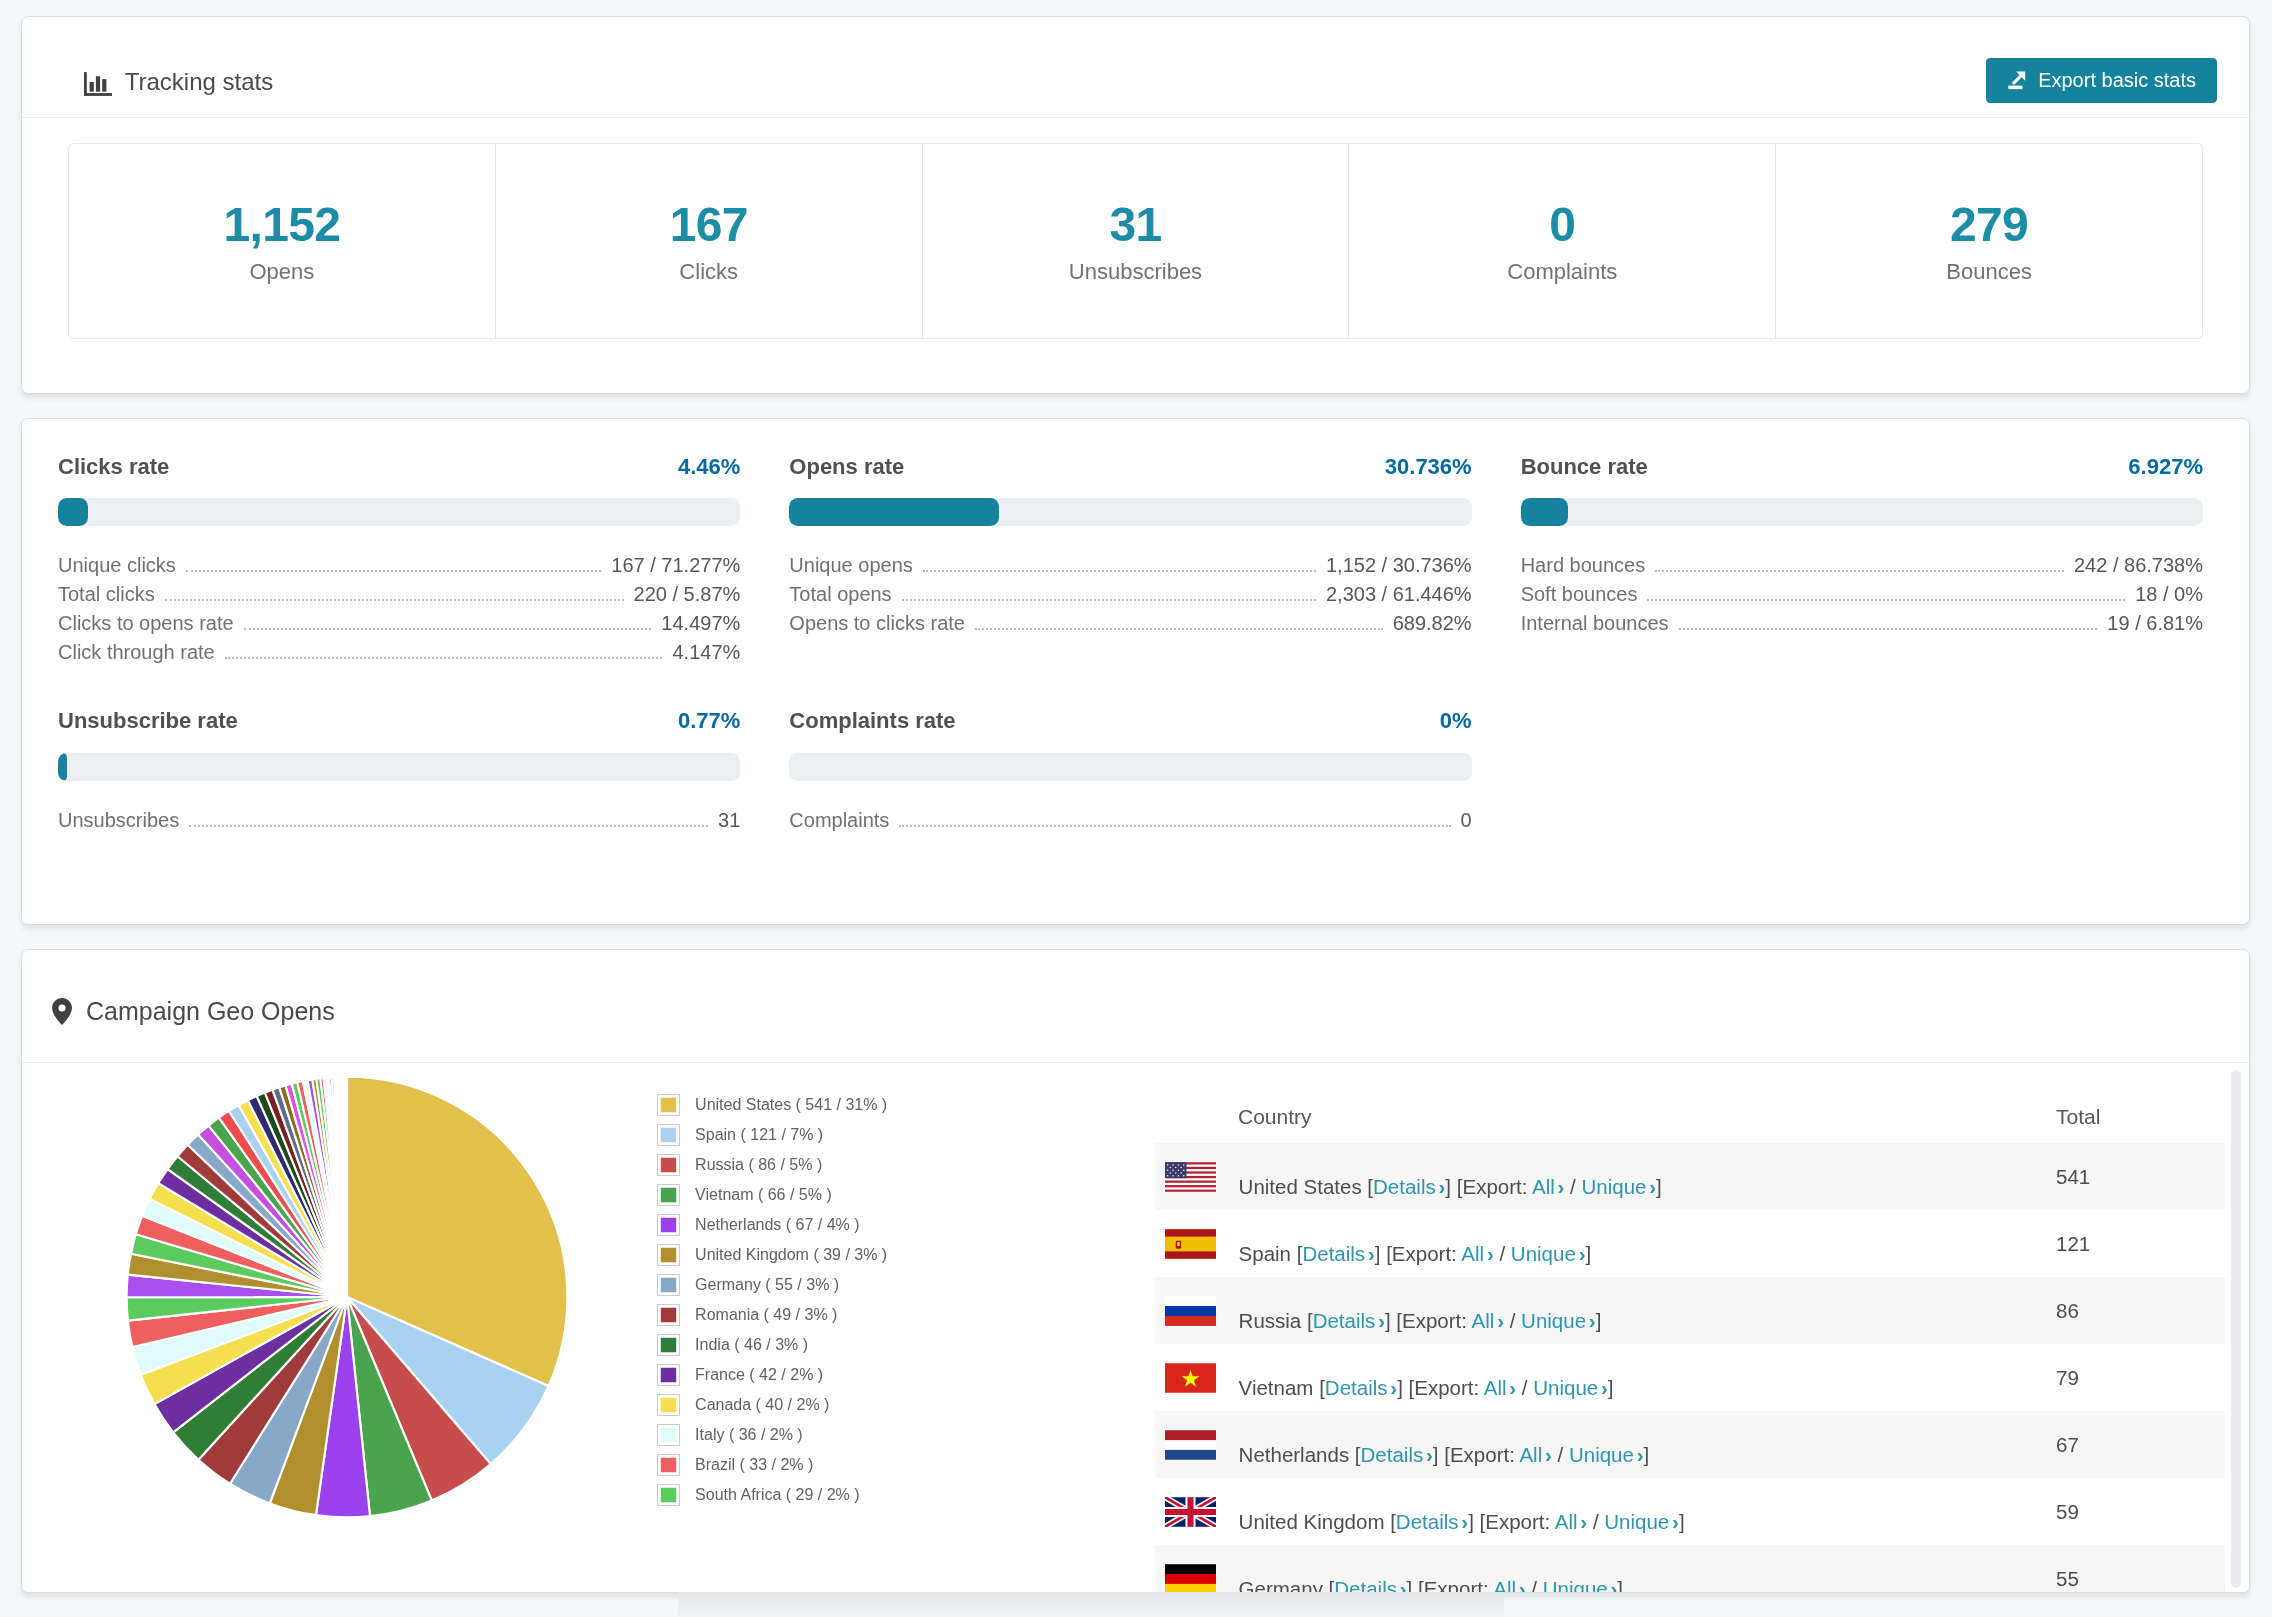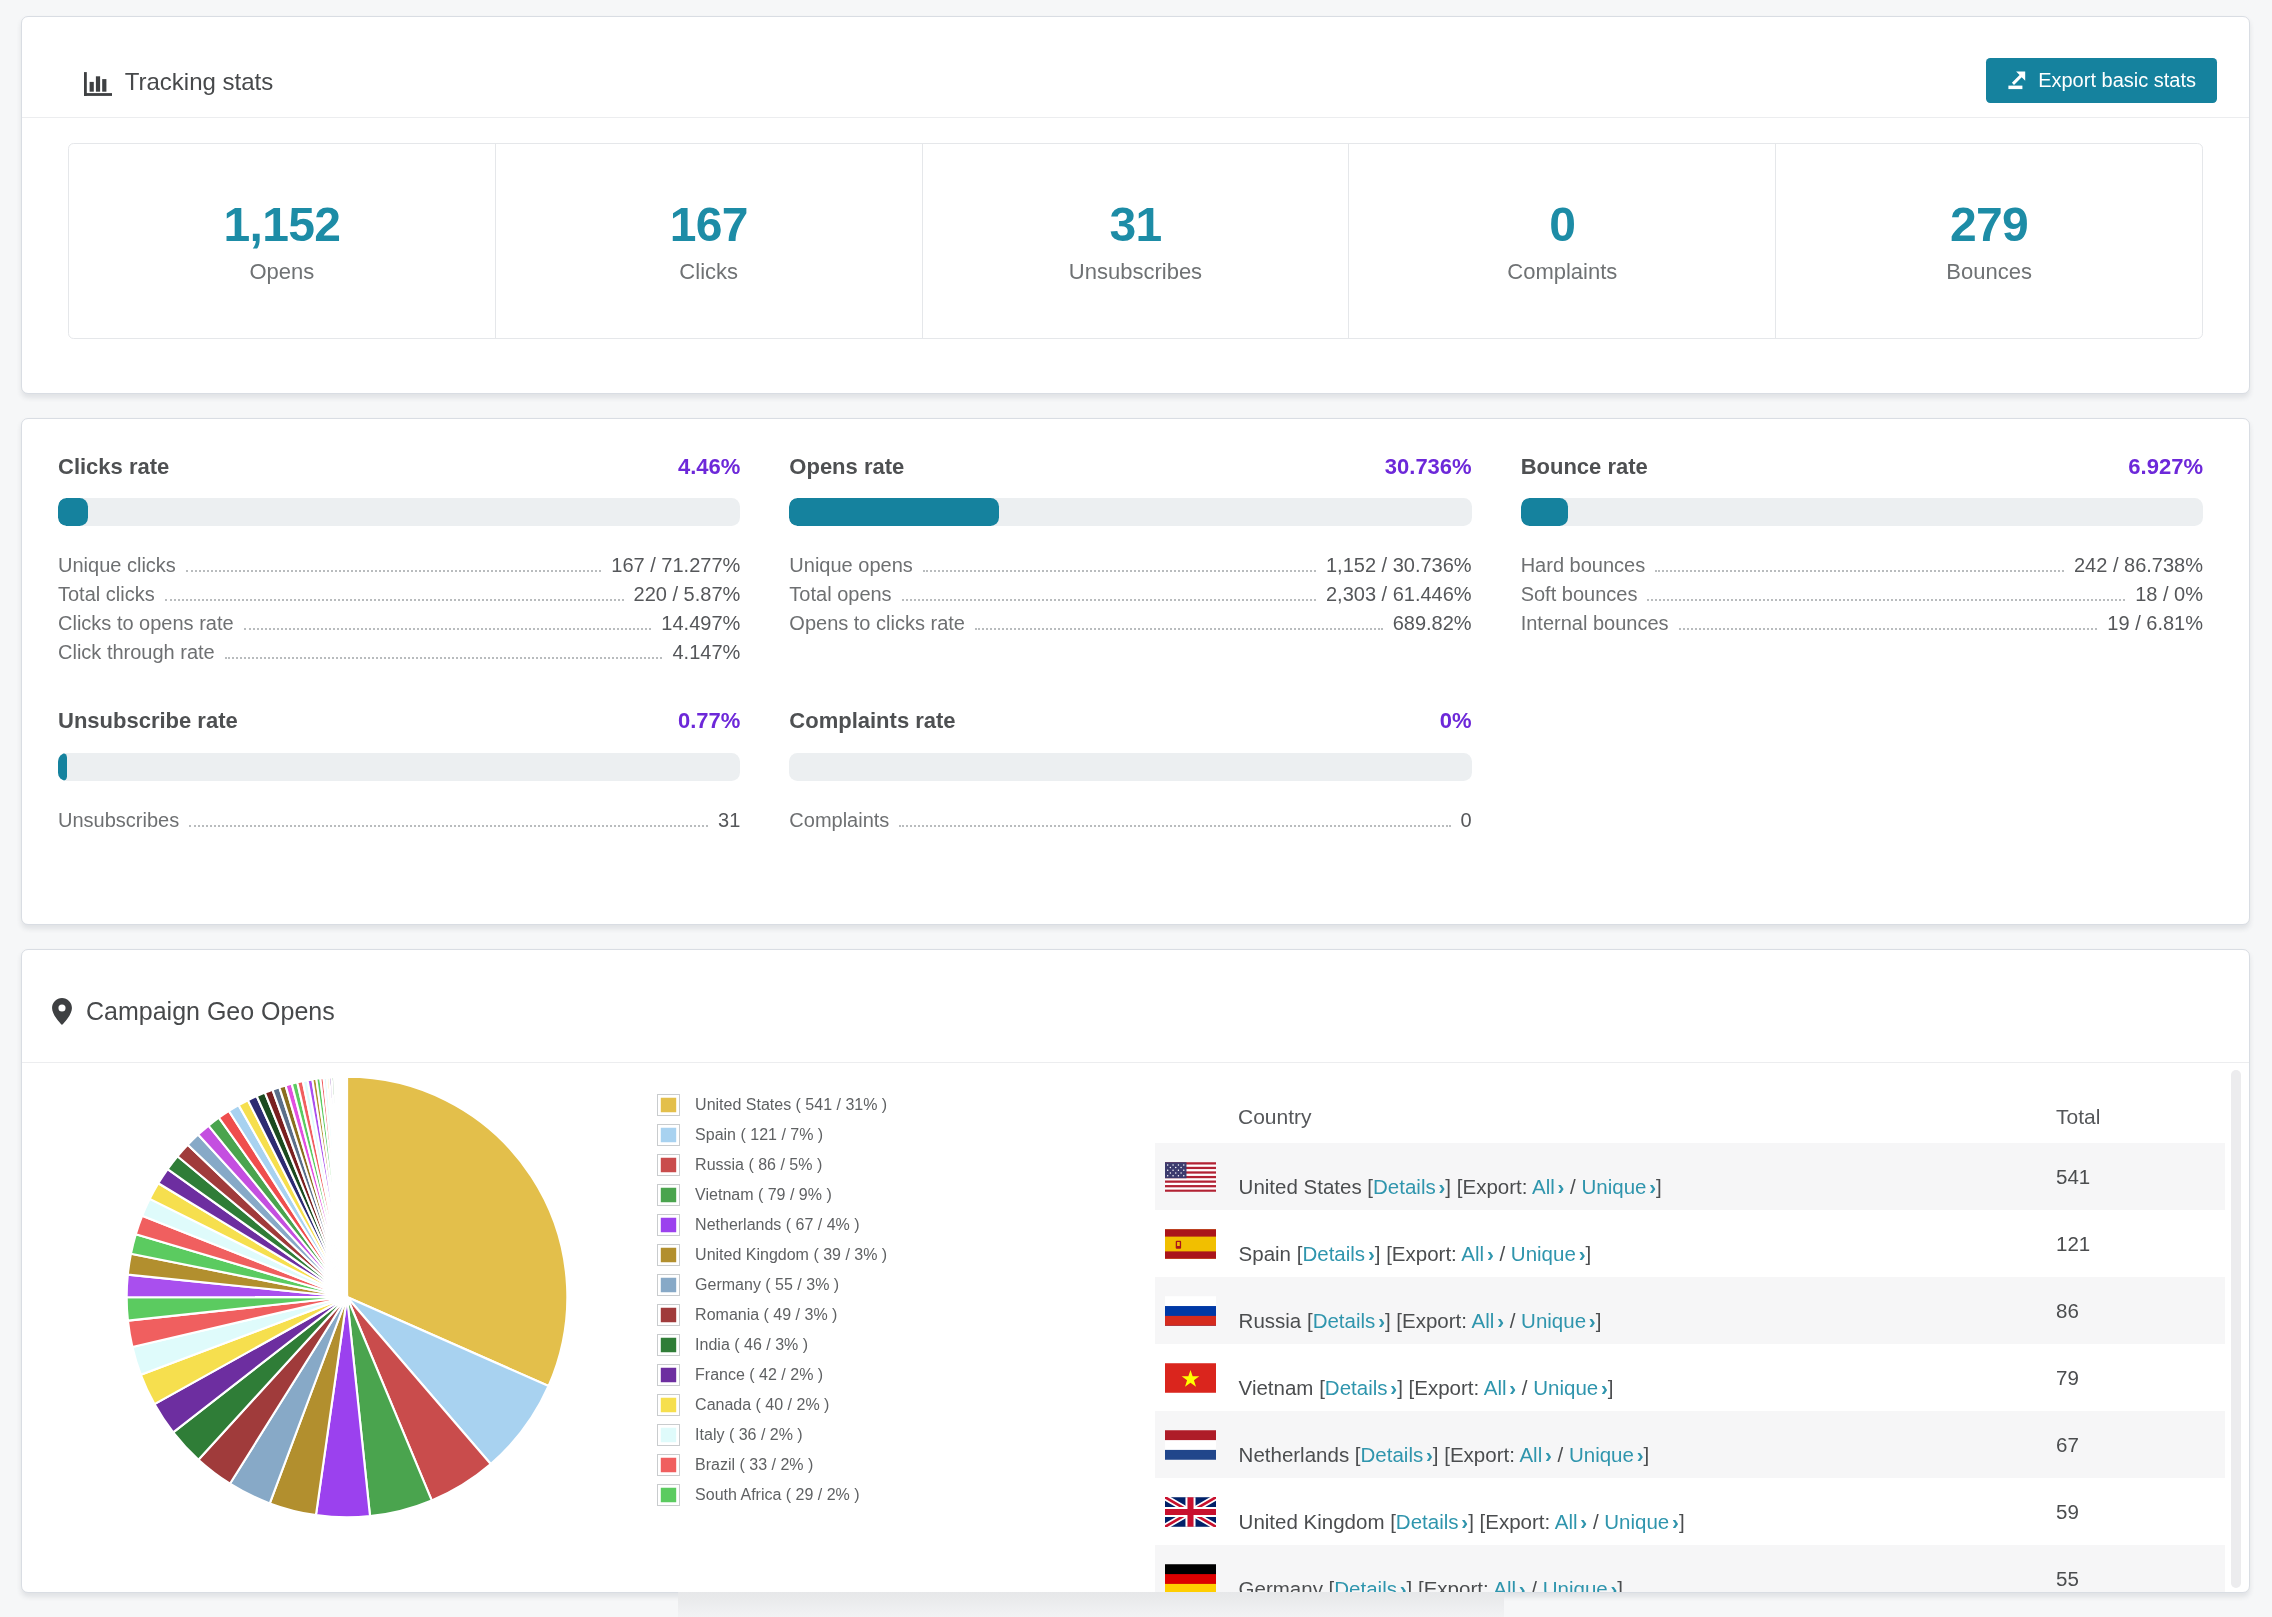"4.46%" .rate-pct { color: #6d28d9 -> #0369a1 }
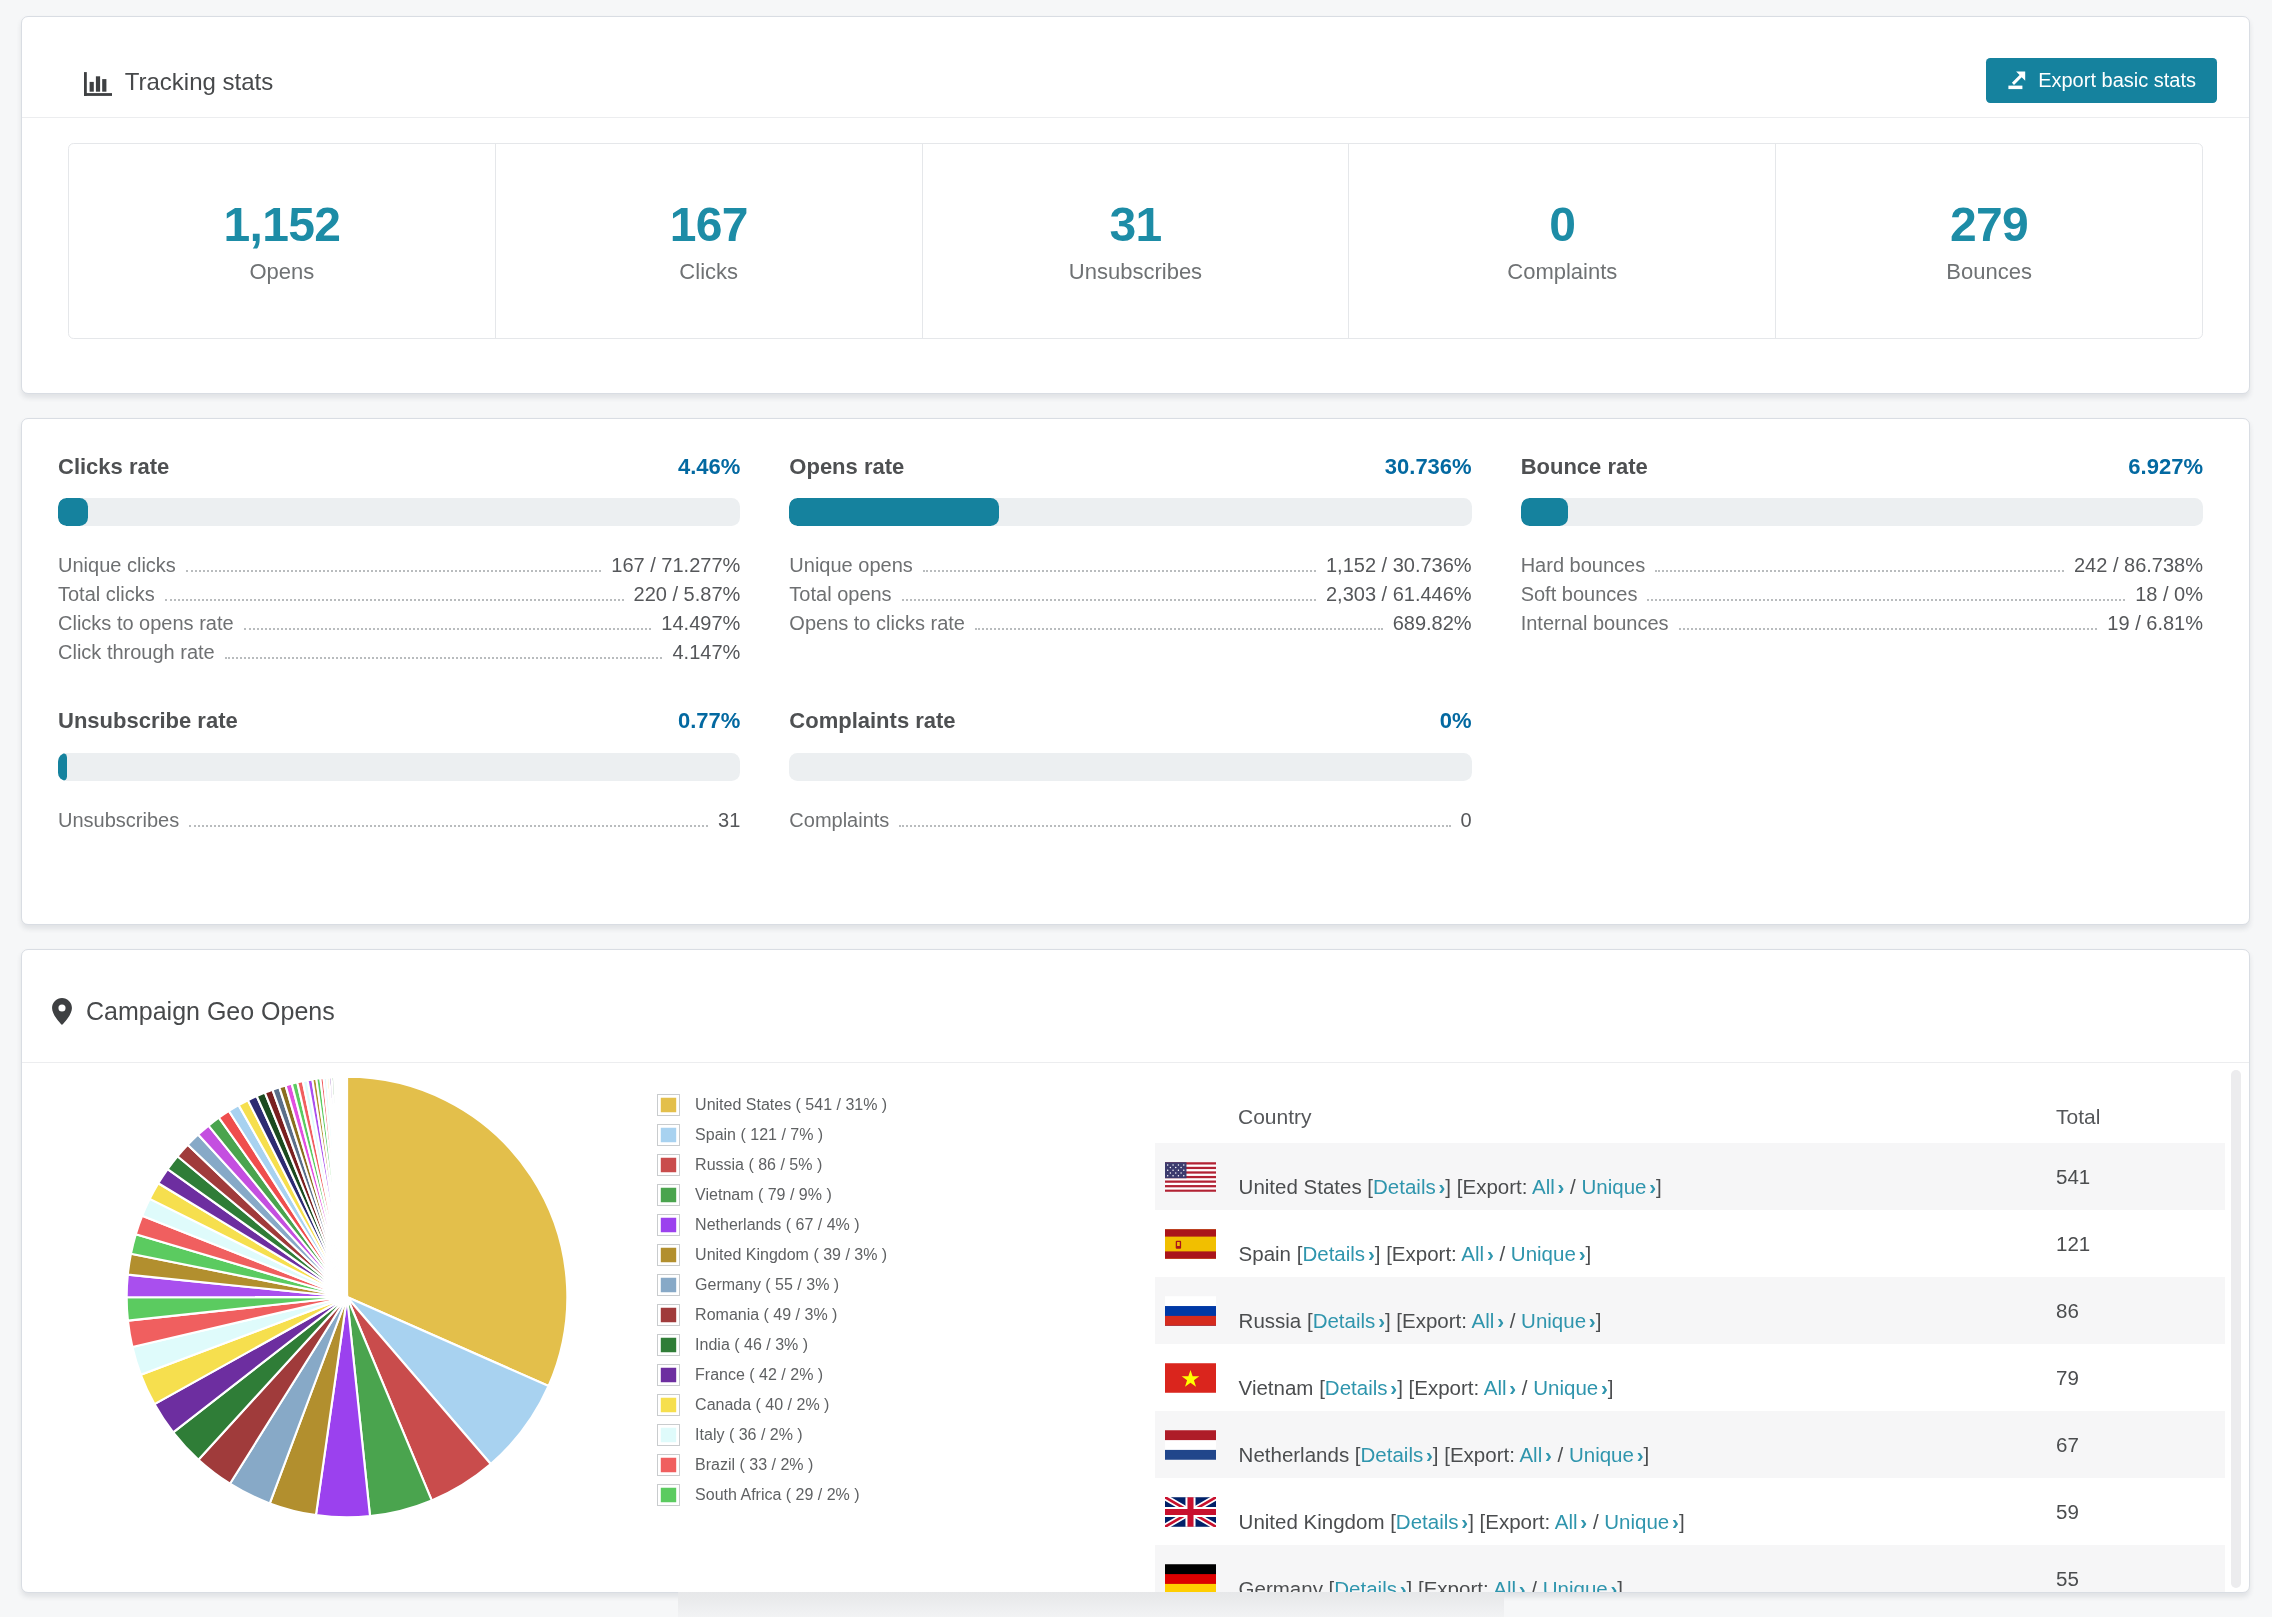"Vietnam ( 79 / 9%" span { text: 79 / 9% -> 66 / 5% }
